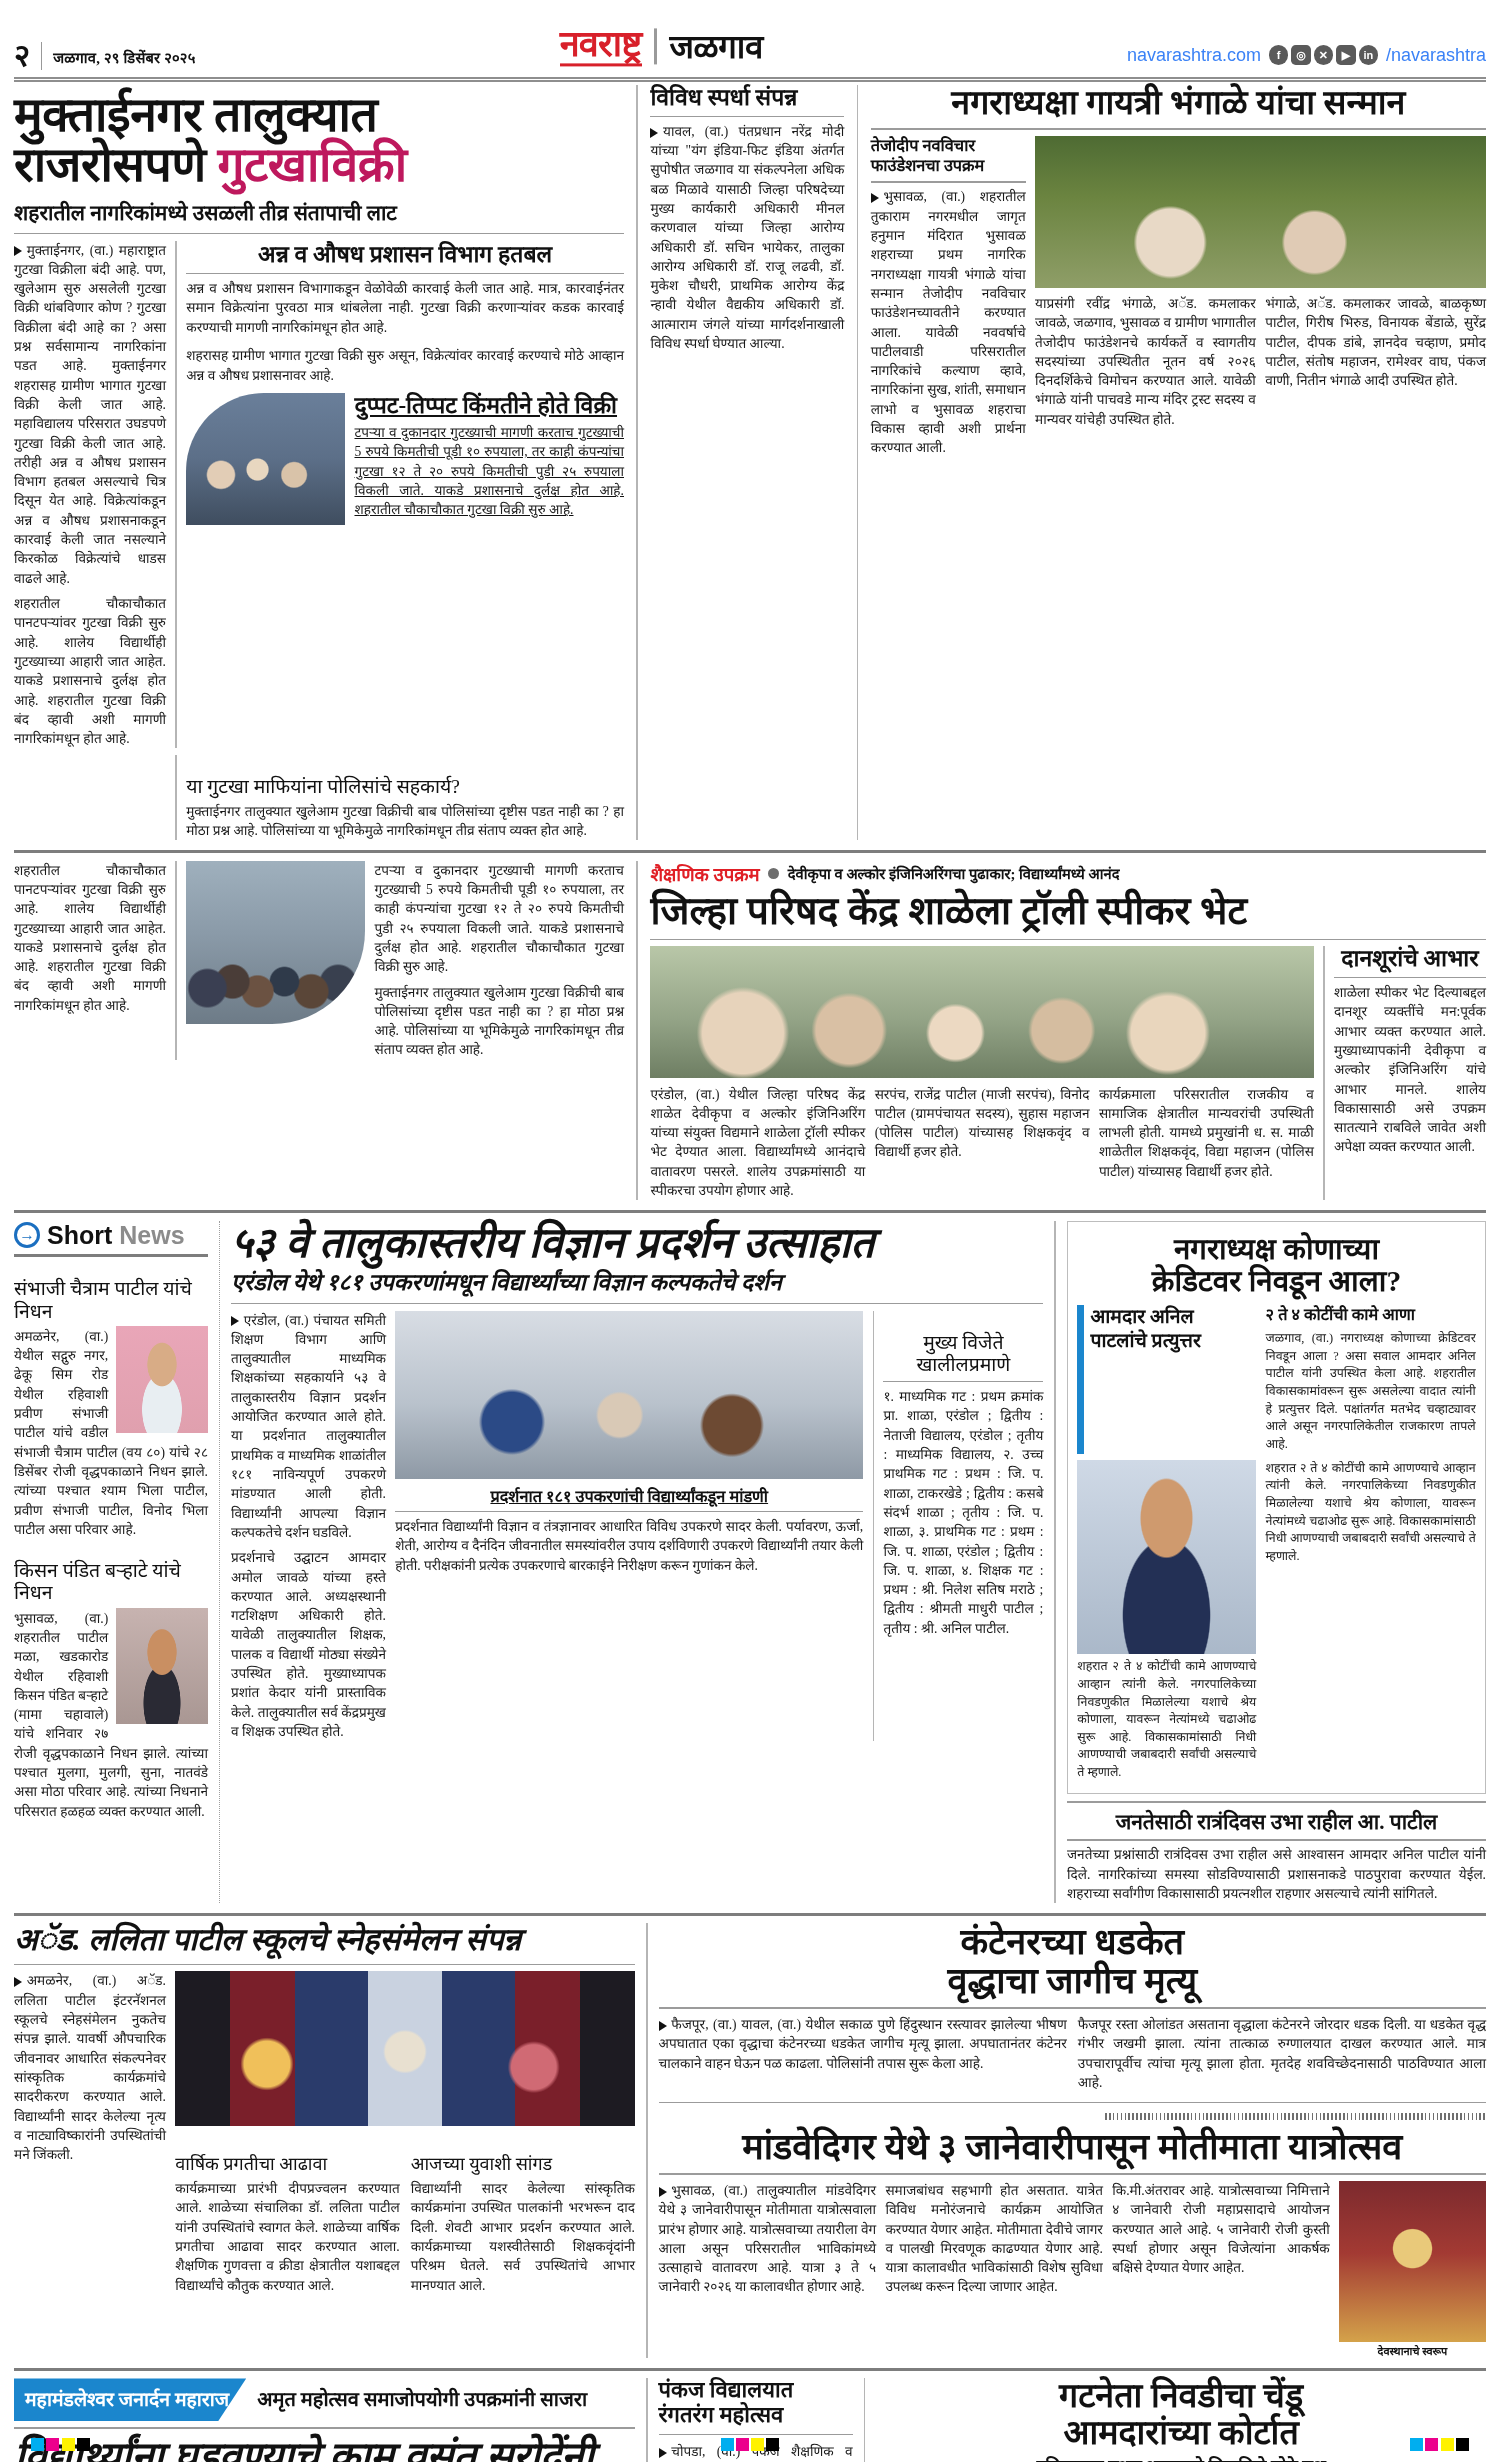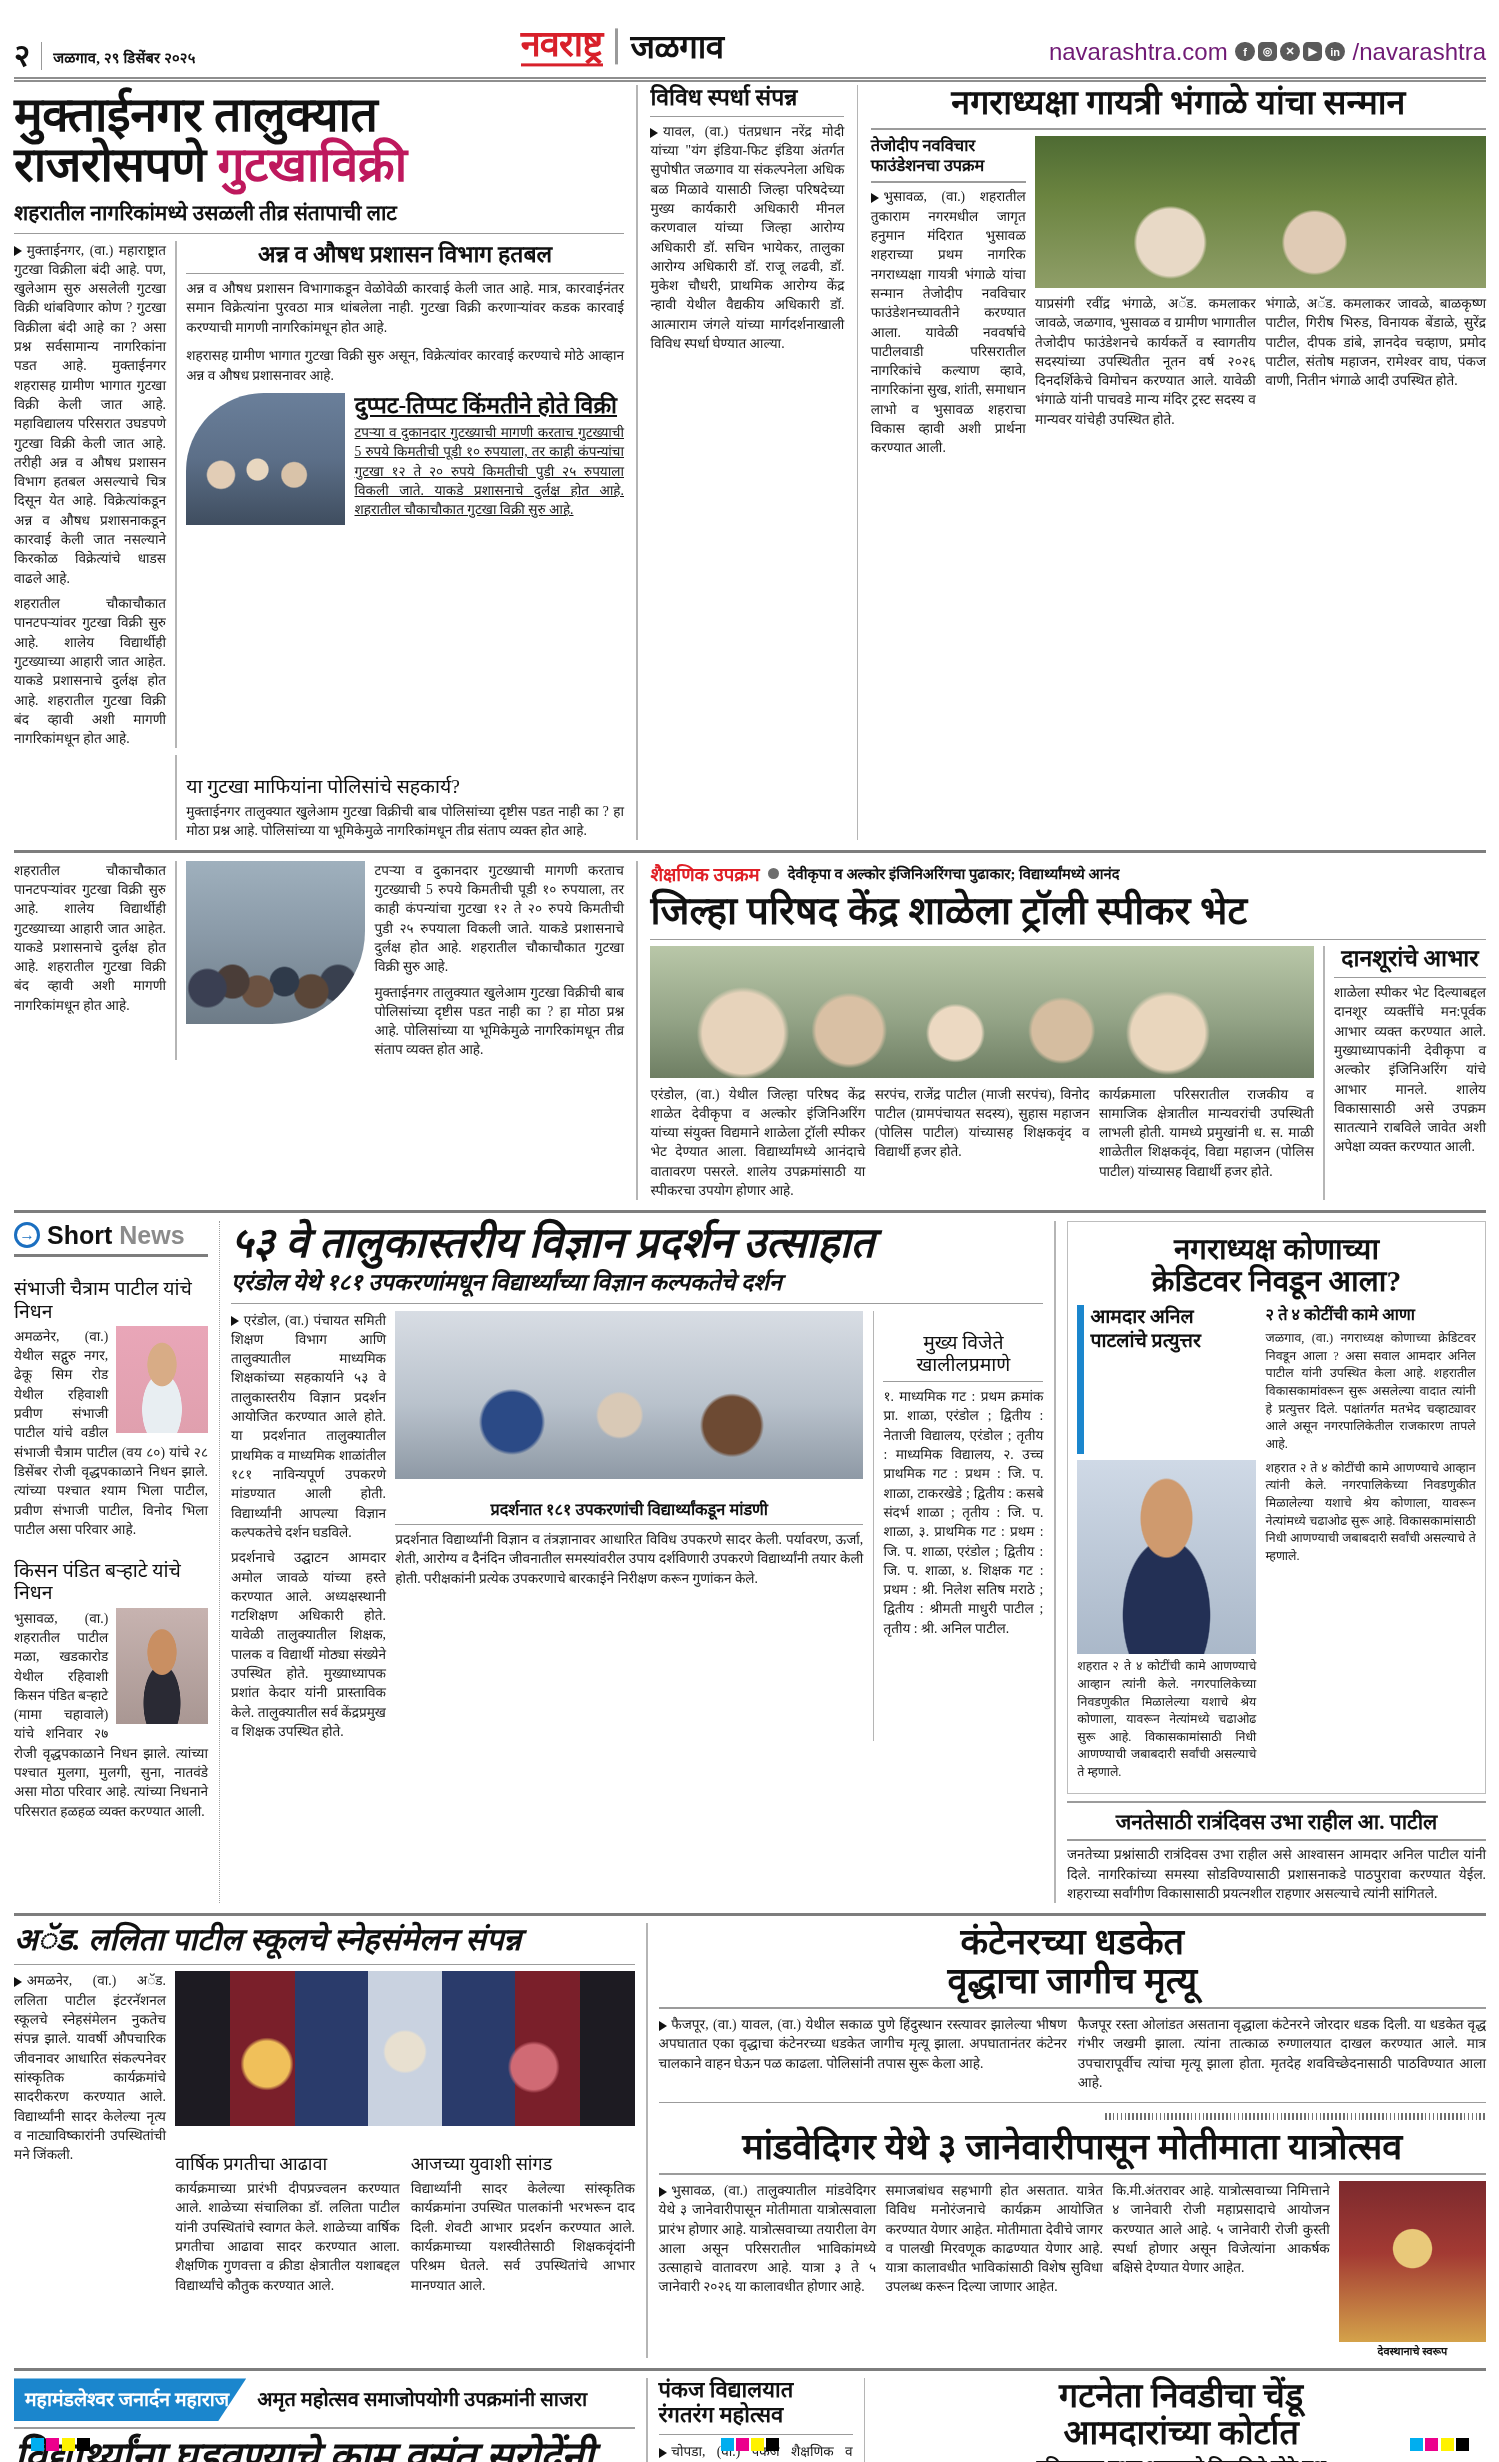"navarashtra.com" .mh-url, .mh-handle { color: #701a75 -> #3b82f6; font-size: 24px -> 18px }
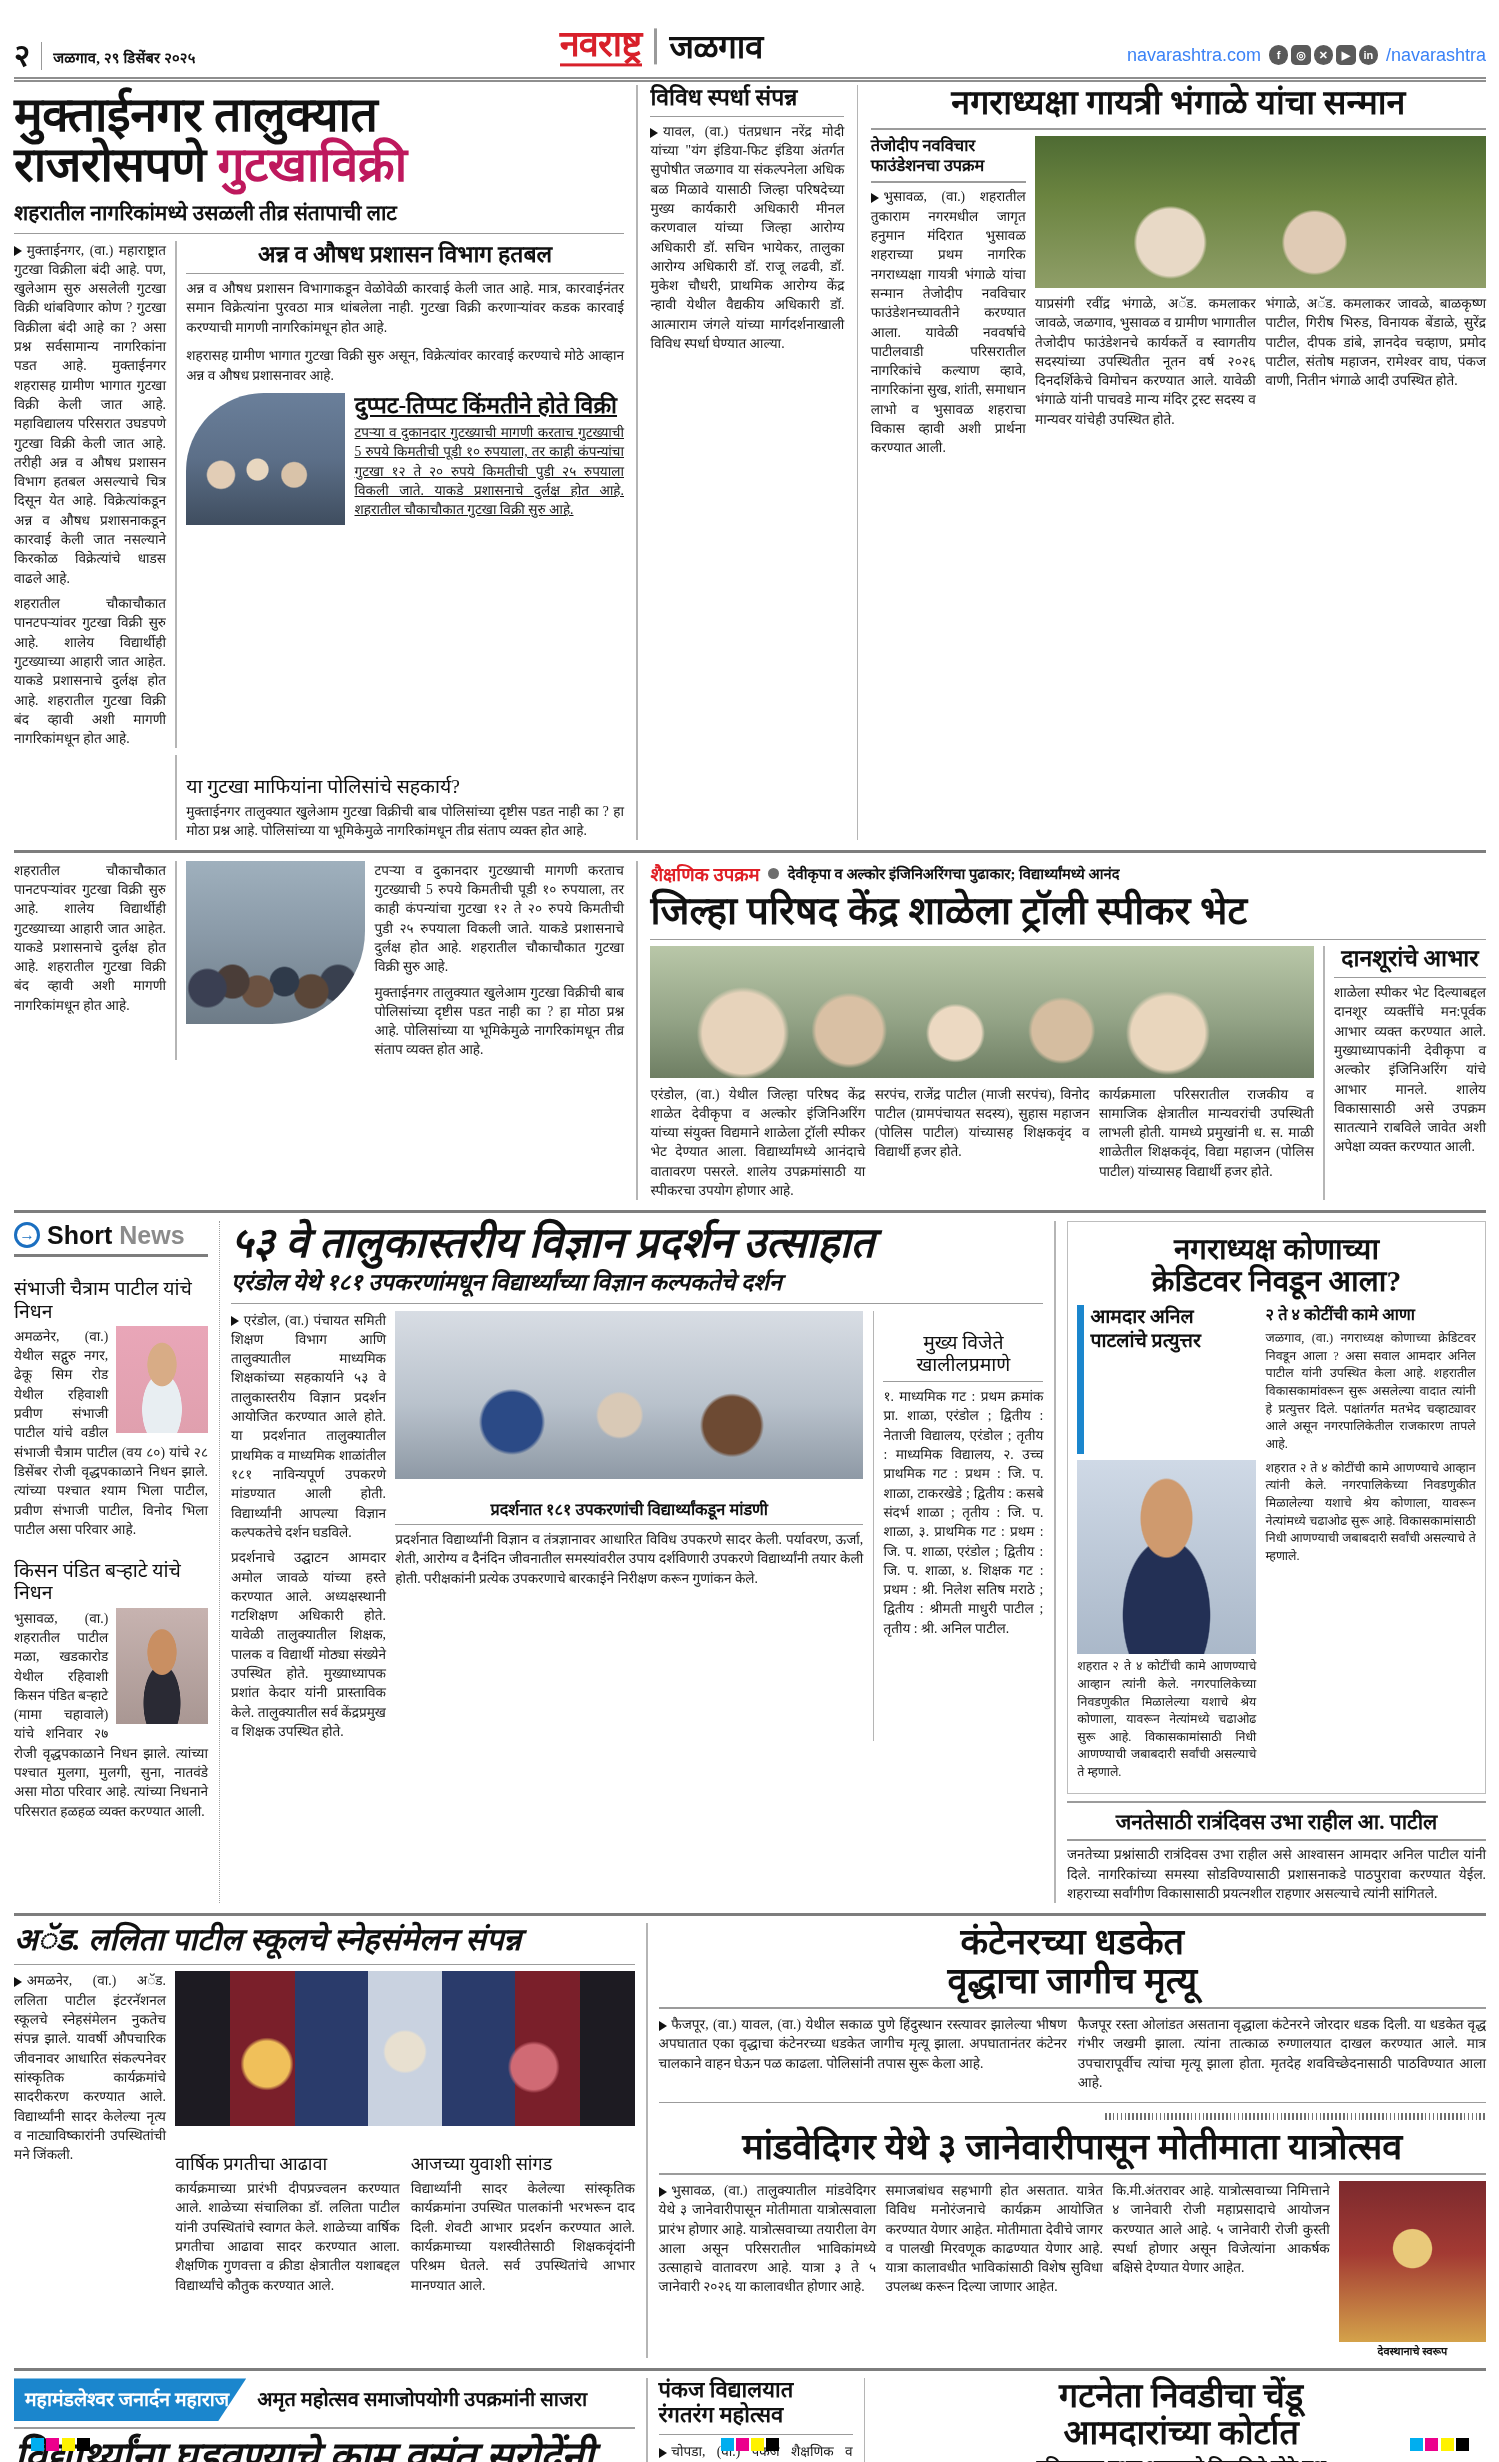"प्रदर्शनात १८१ उपकरणांची" div.cap { margin-top: 21px -> 8px; text-decoration: none -> underline }
